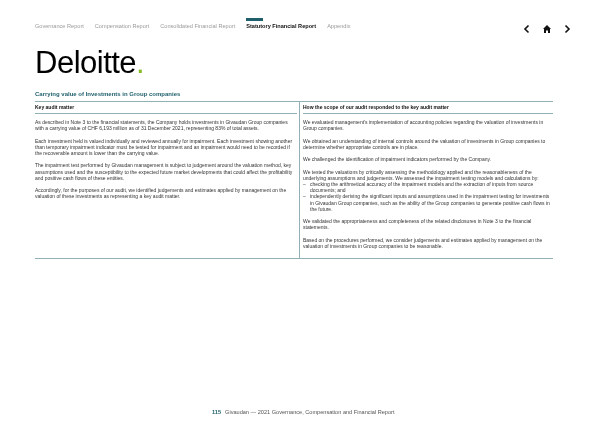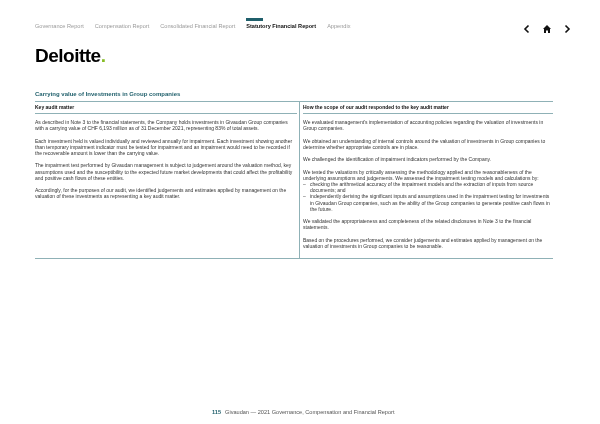"Deloitte." .logo { font-size: 19px -> 31px; font-weight: bold -> normal }
